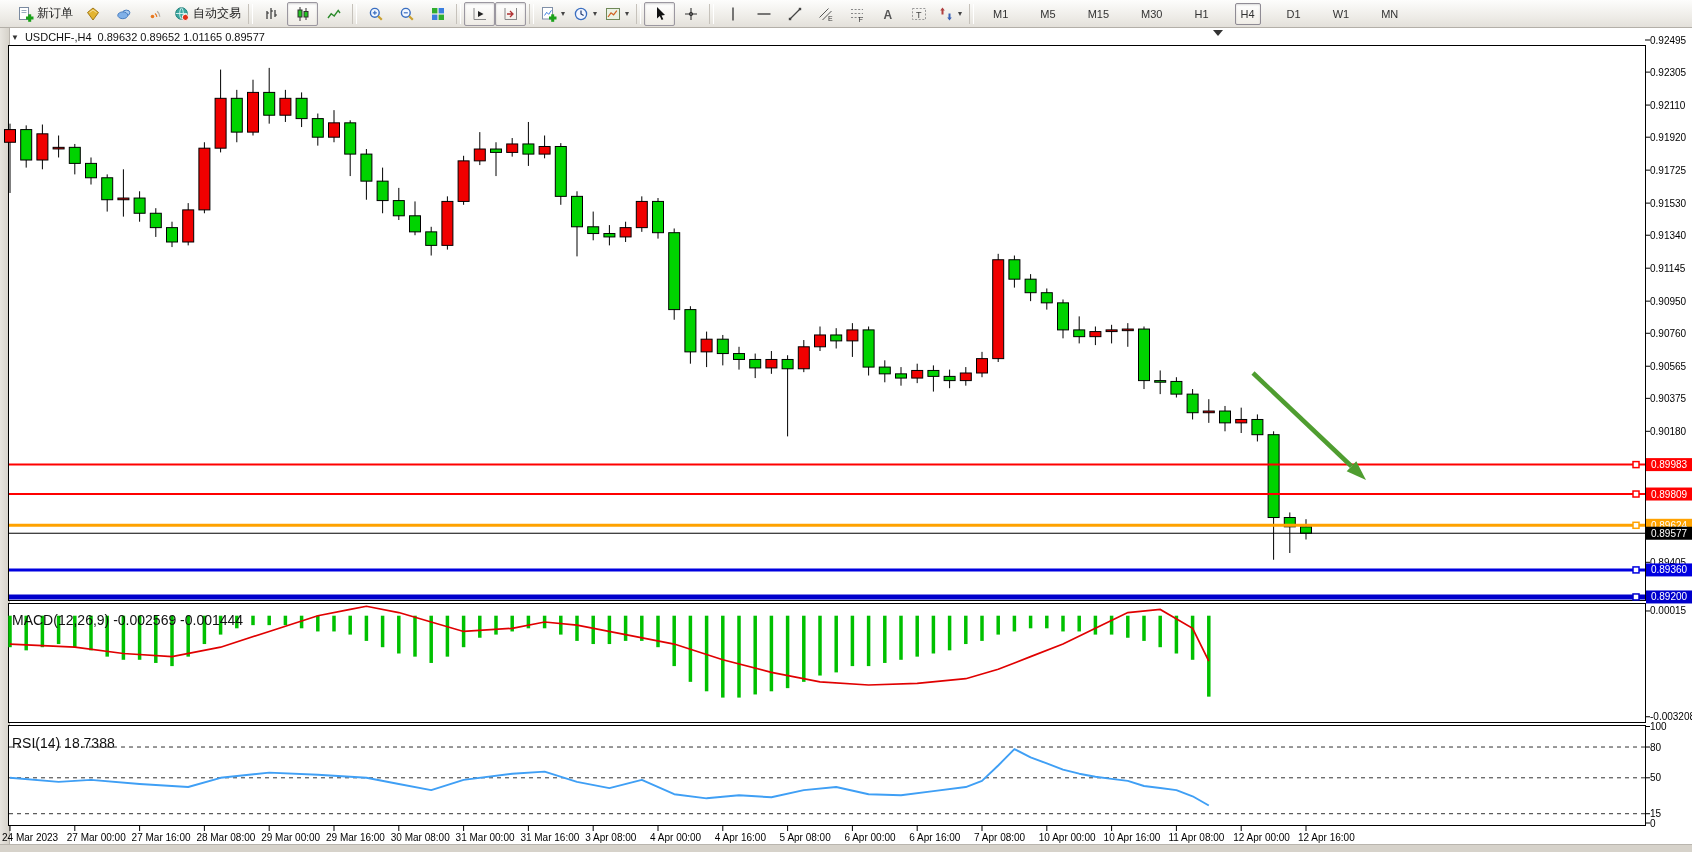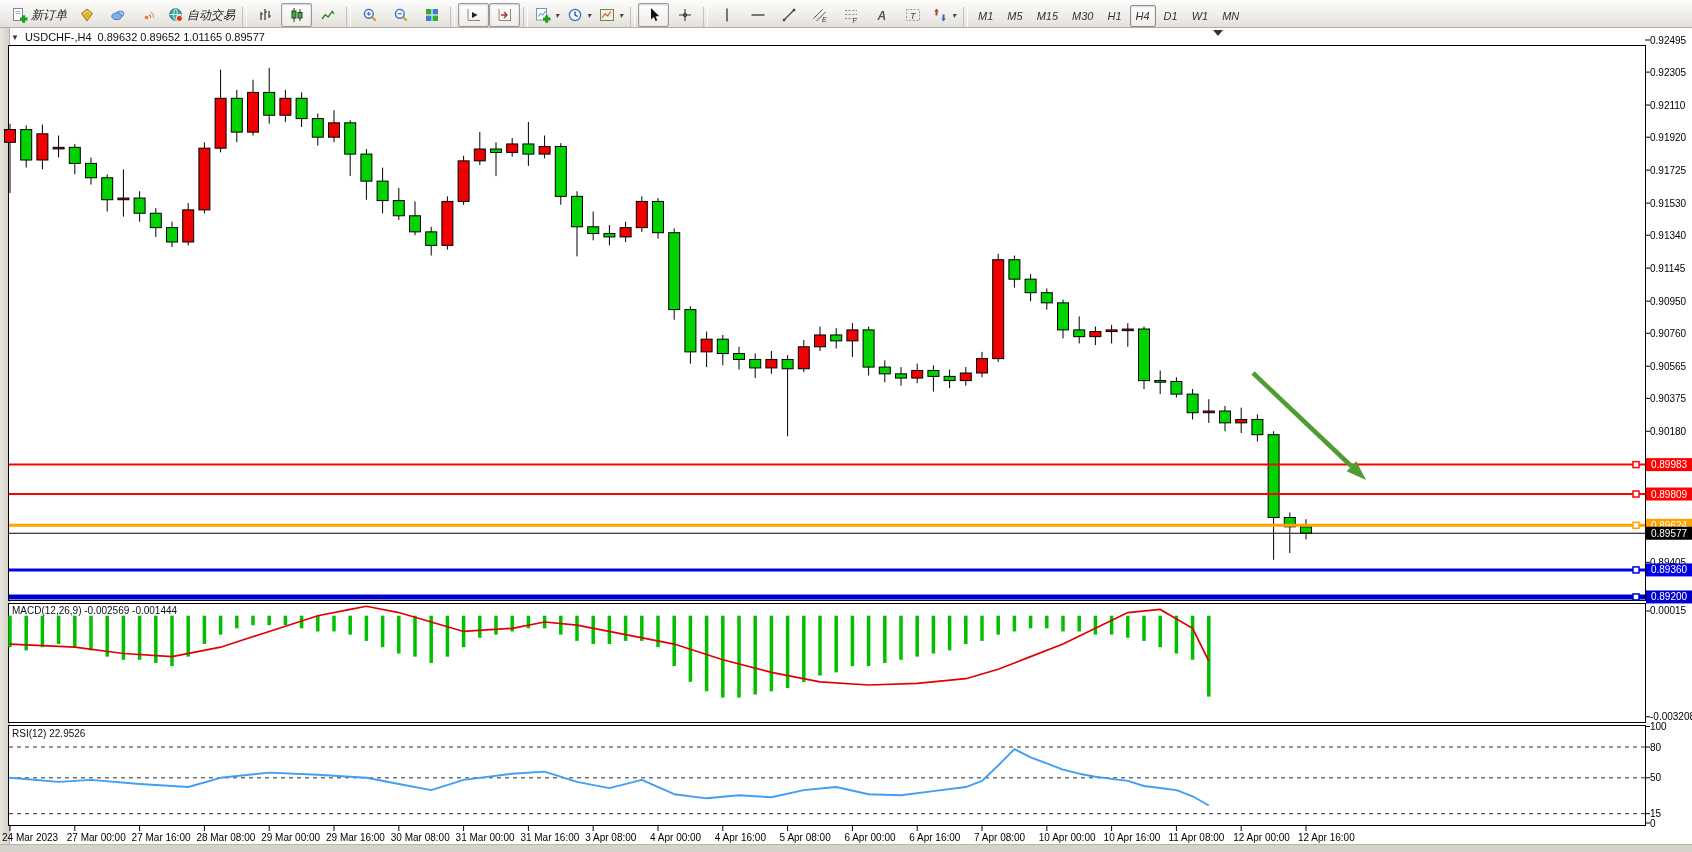"新订单" .toolbar { align-items: flex-end -> center; font-style: italic -> none; padding-left: 8px -> 14px }
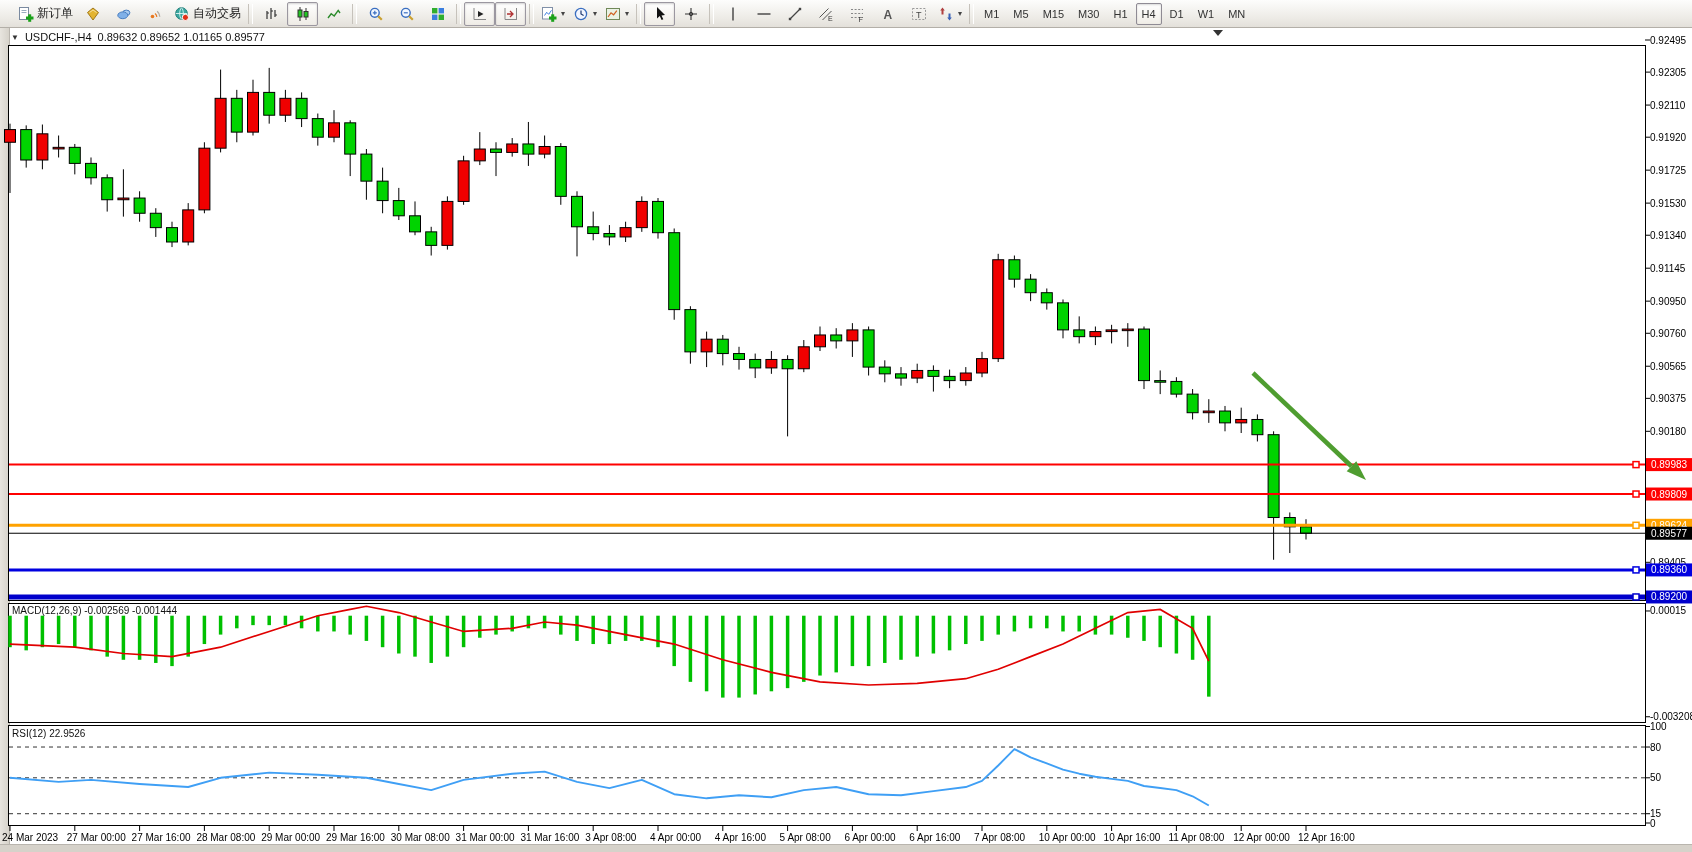"M1" .tf-btn { margin: 0 1px -> 0 10px }
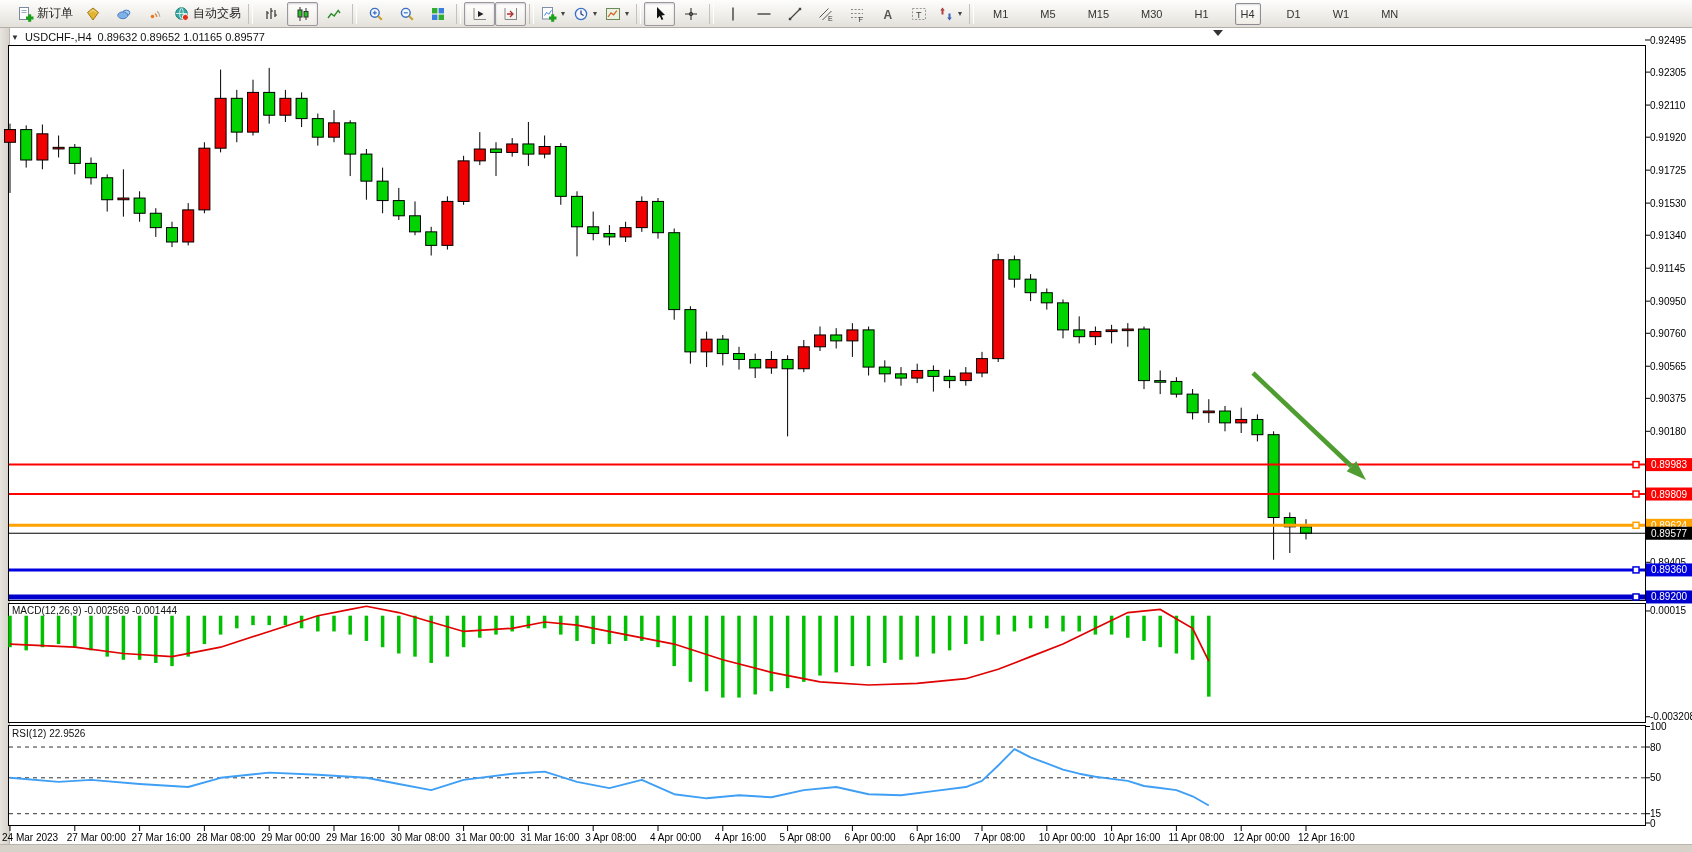"MACD(12,26,9) -0.002569 -0.001444" .pane-label { font-size: 10px -> 14px; margin-top: none -> 7px }
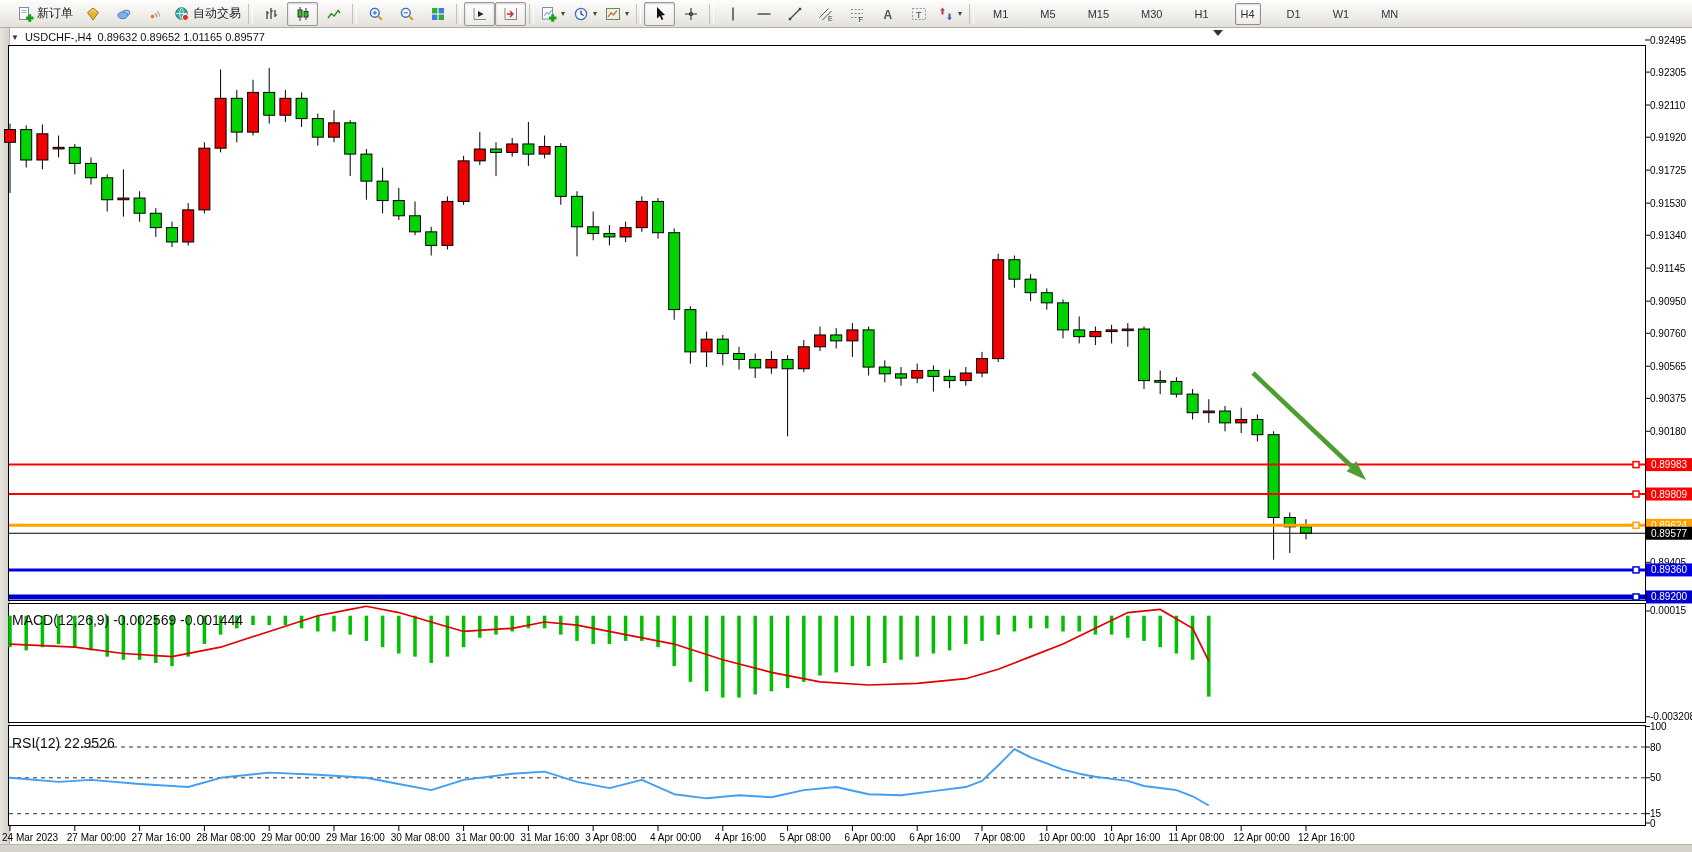"RSI(12) 22.9526" div.pane-label { text: 12) 22.9526 -> 14) 18.7388 }
